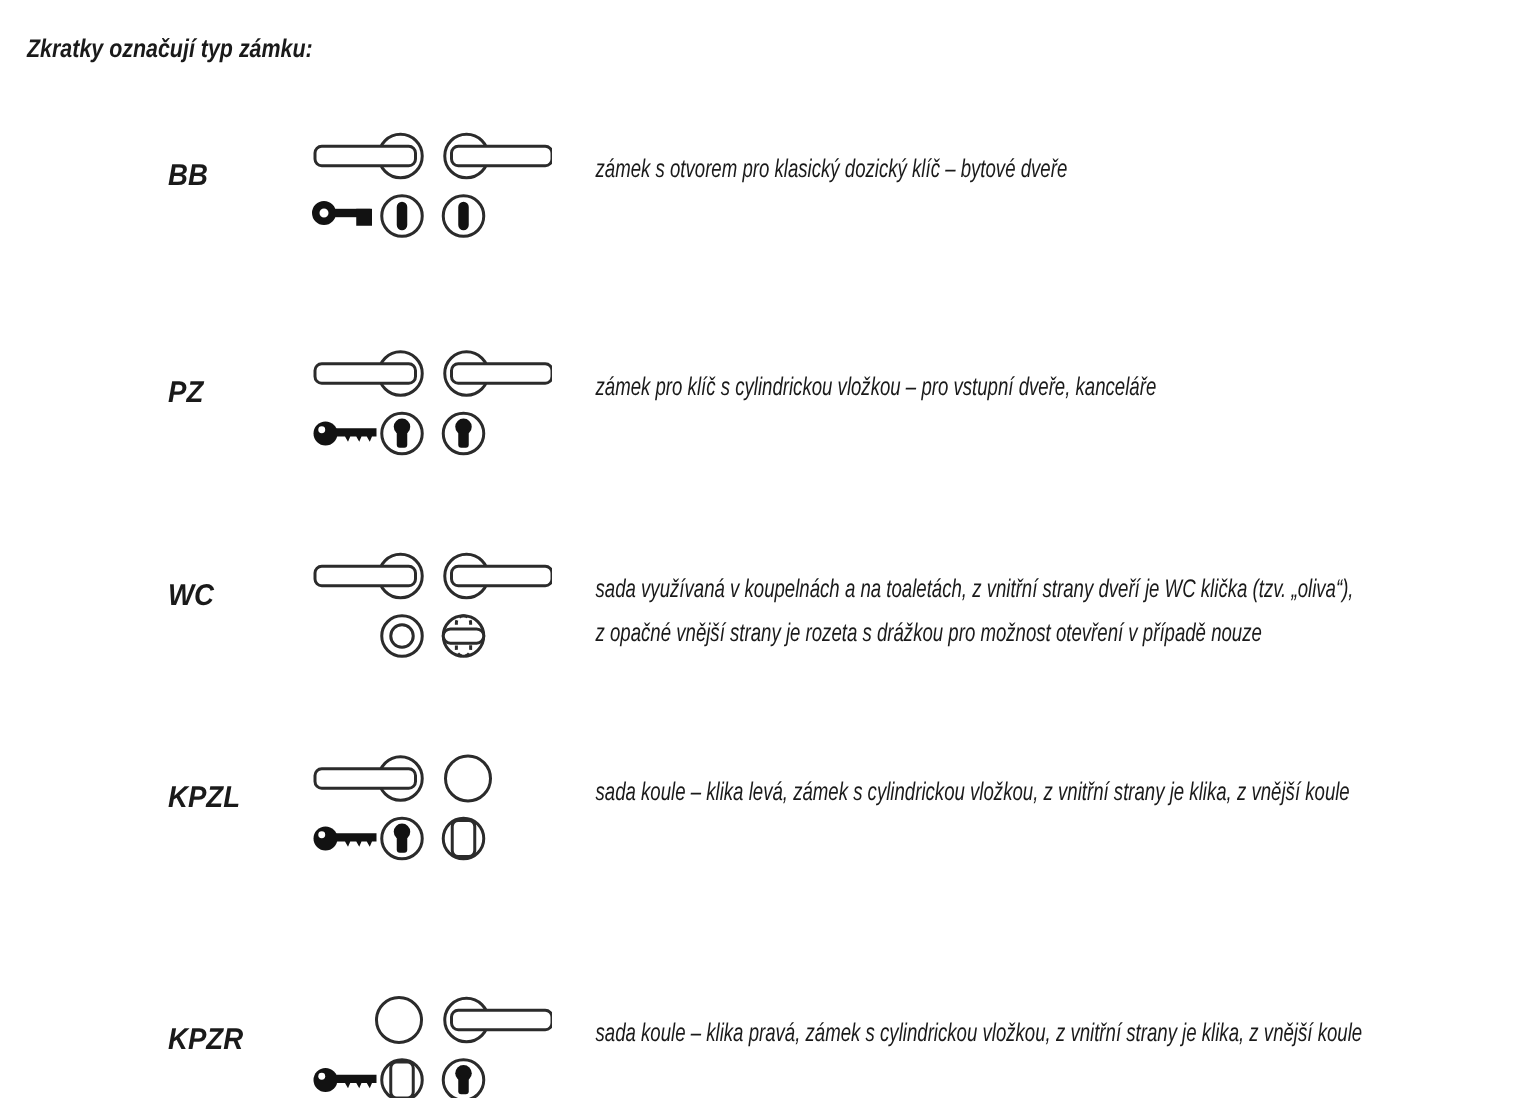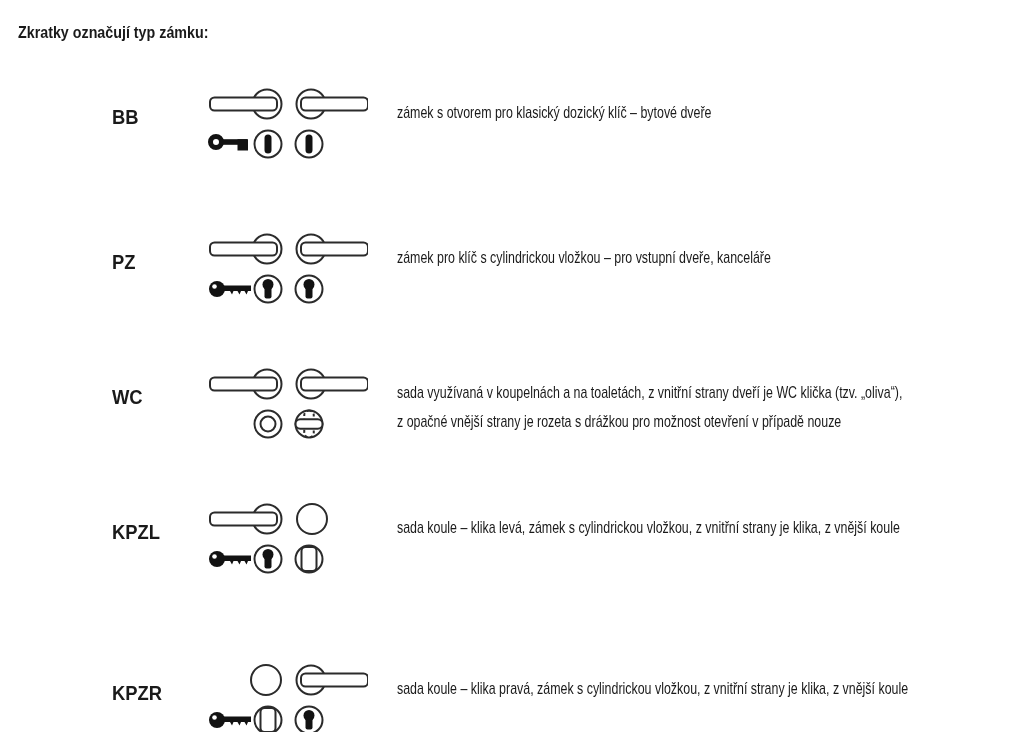"Zkratky označují typ zámku:" .page { font-style: none -> italic }
